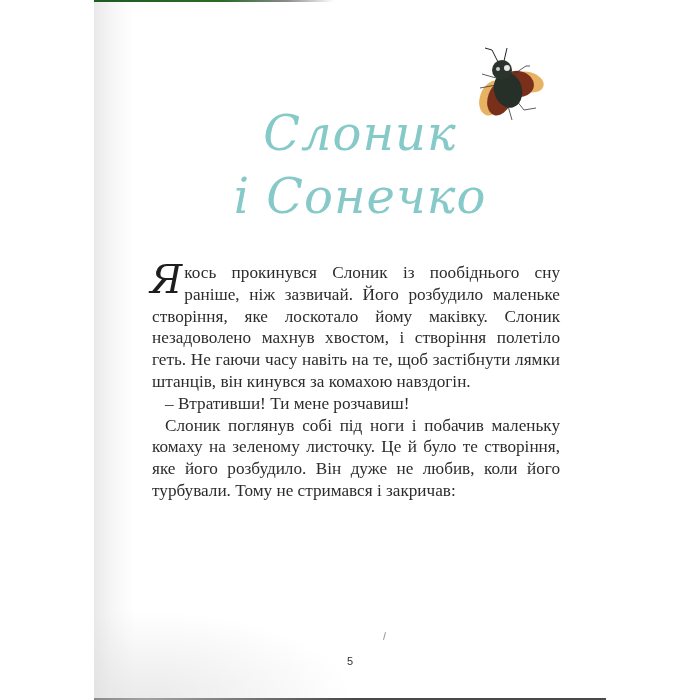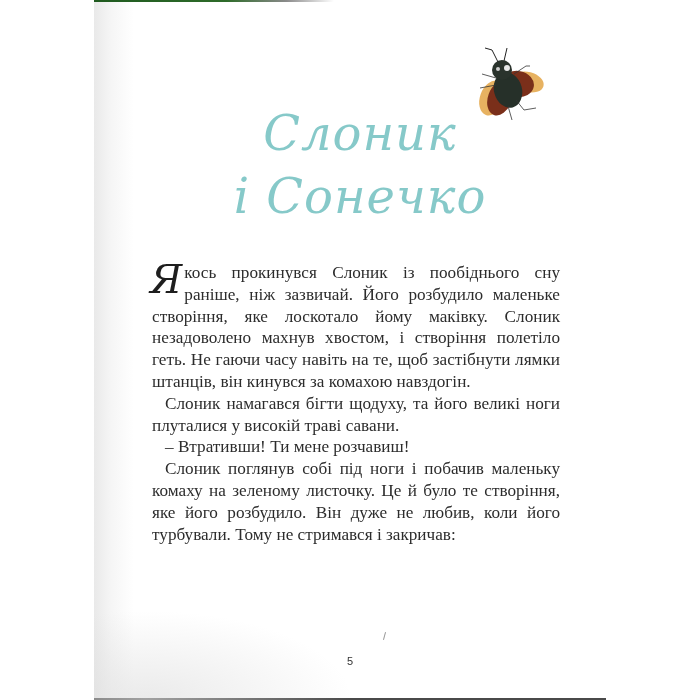"Слоник намагався бігти щодуху, та" p.indent { html: <p>Слоник намагався бігти щодуху, та його великі ноги плуталися у високій траві савани.</p> -> none }
